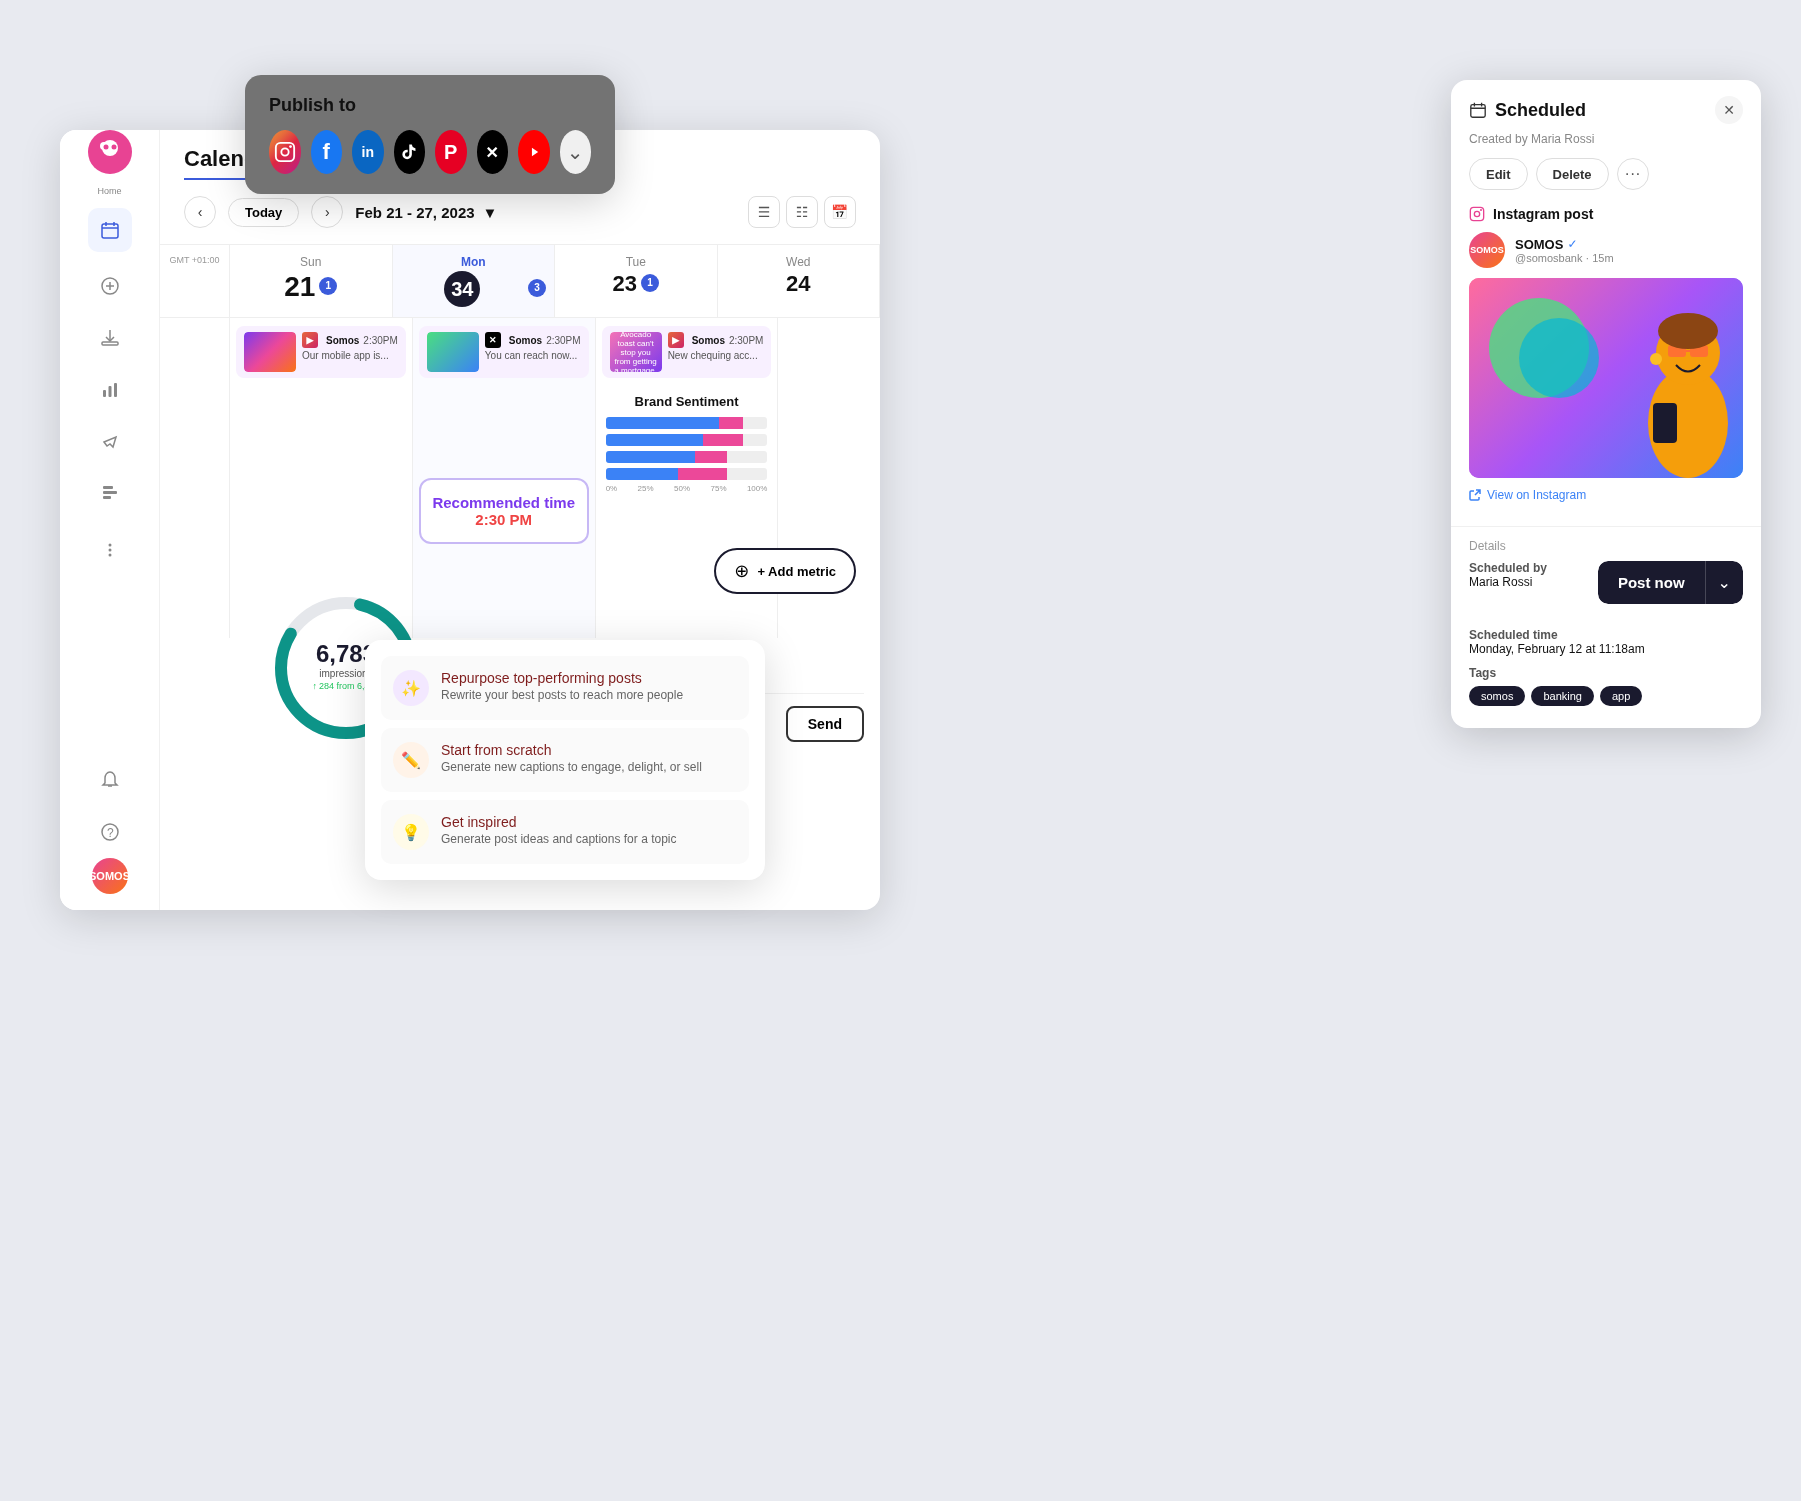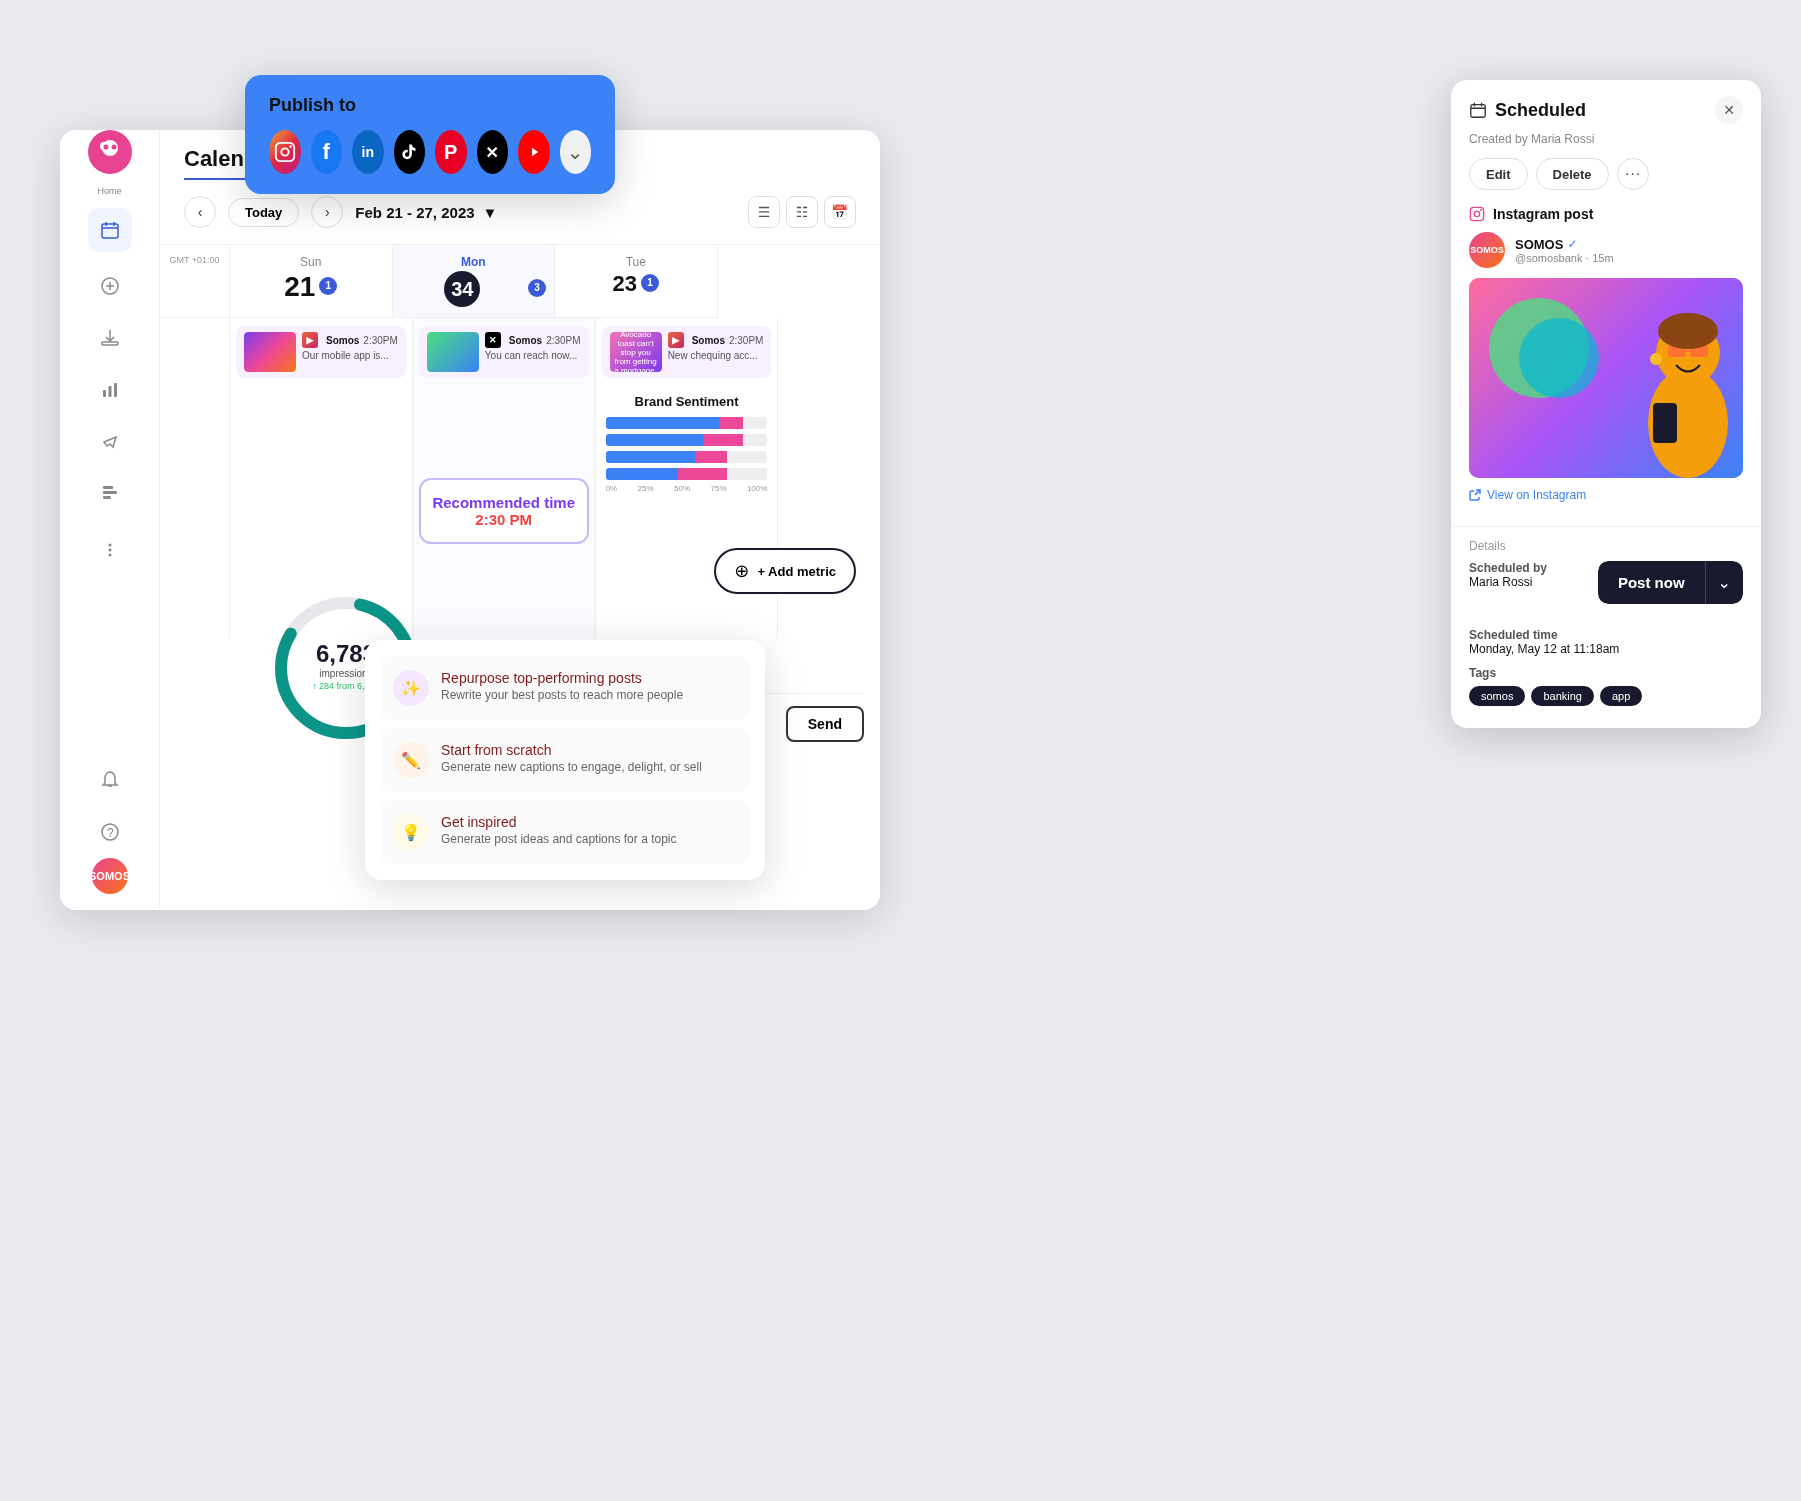"Publish to" .publish-panel { background: #3b82f6 -> #737373 }
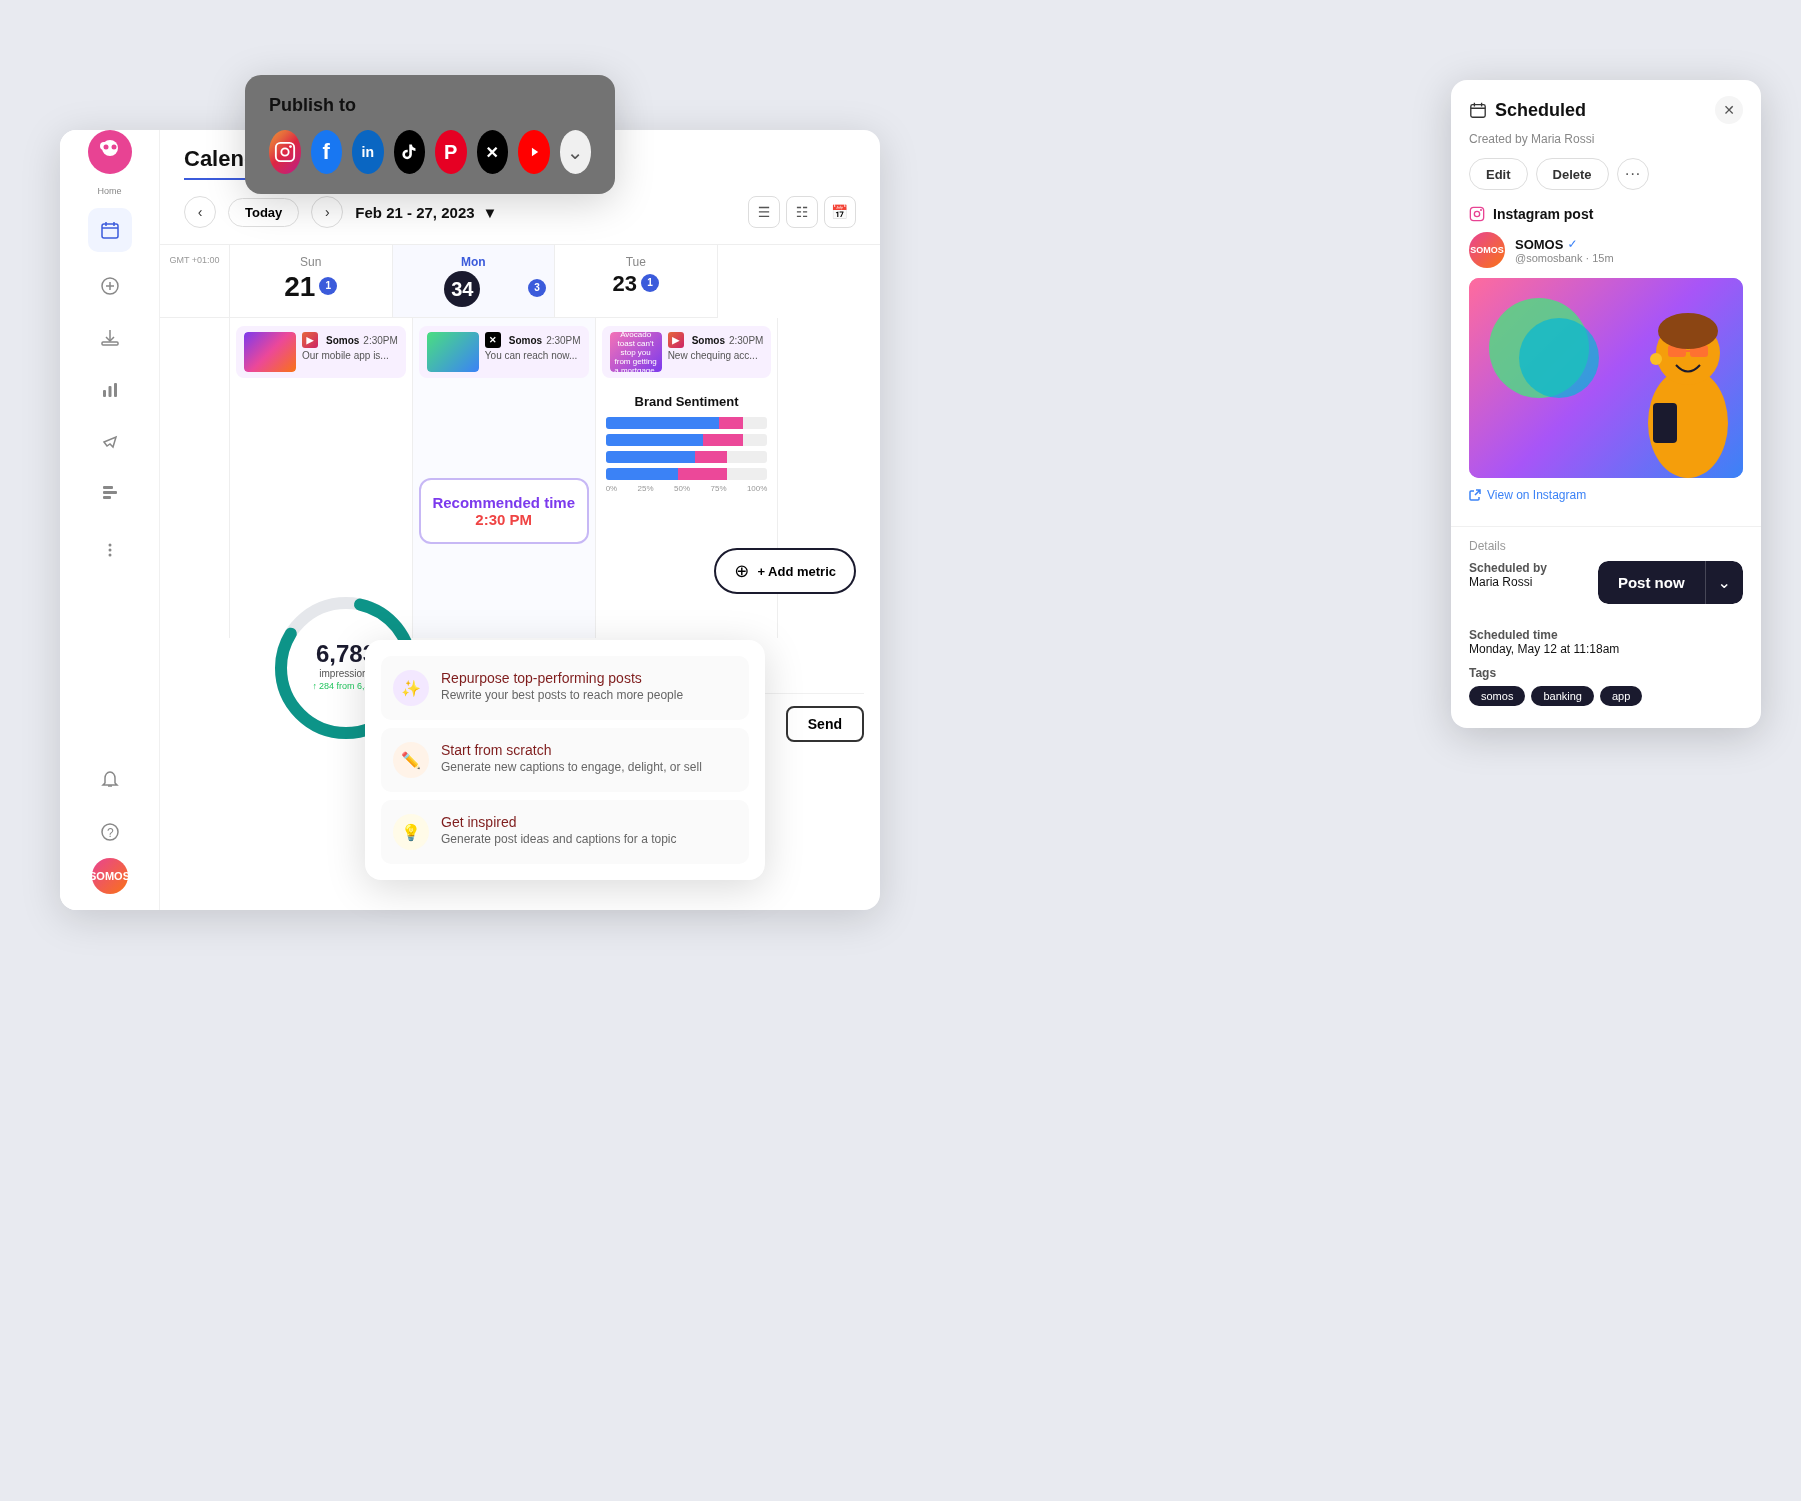"Wed" div.day-header { html: none -> <div> <div>Wed</div> <div>24</div> </div> }
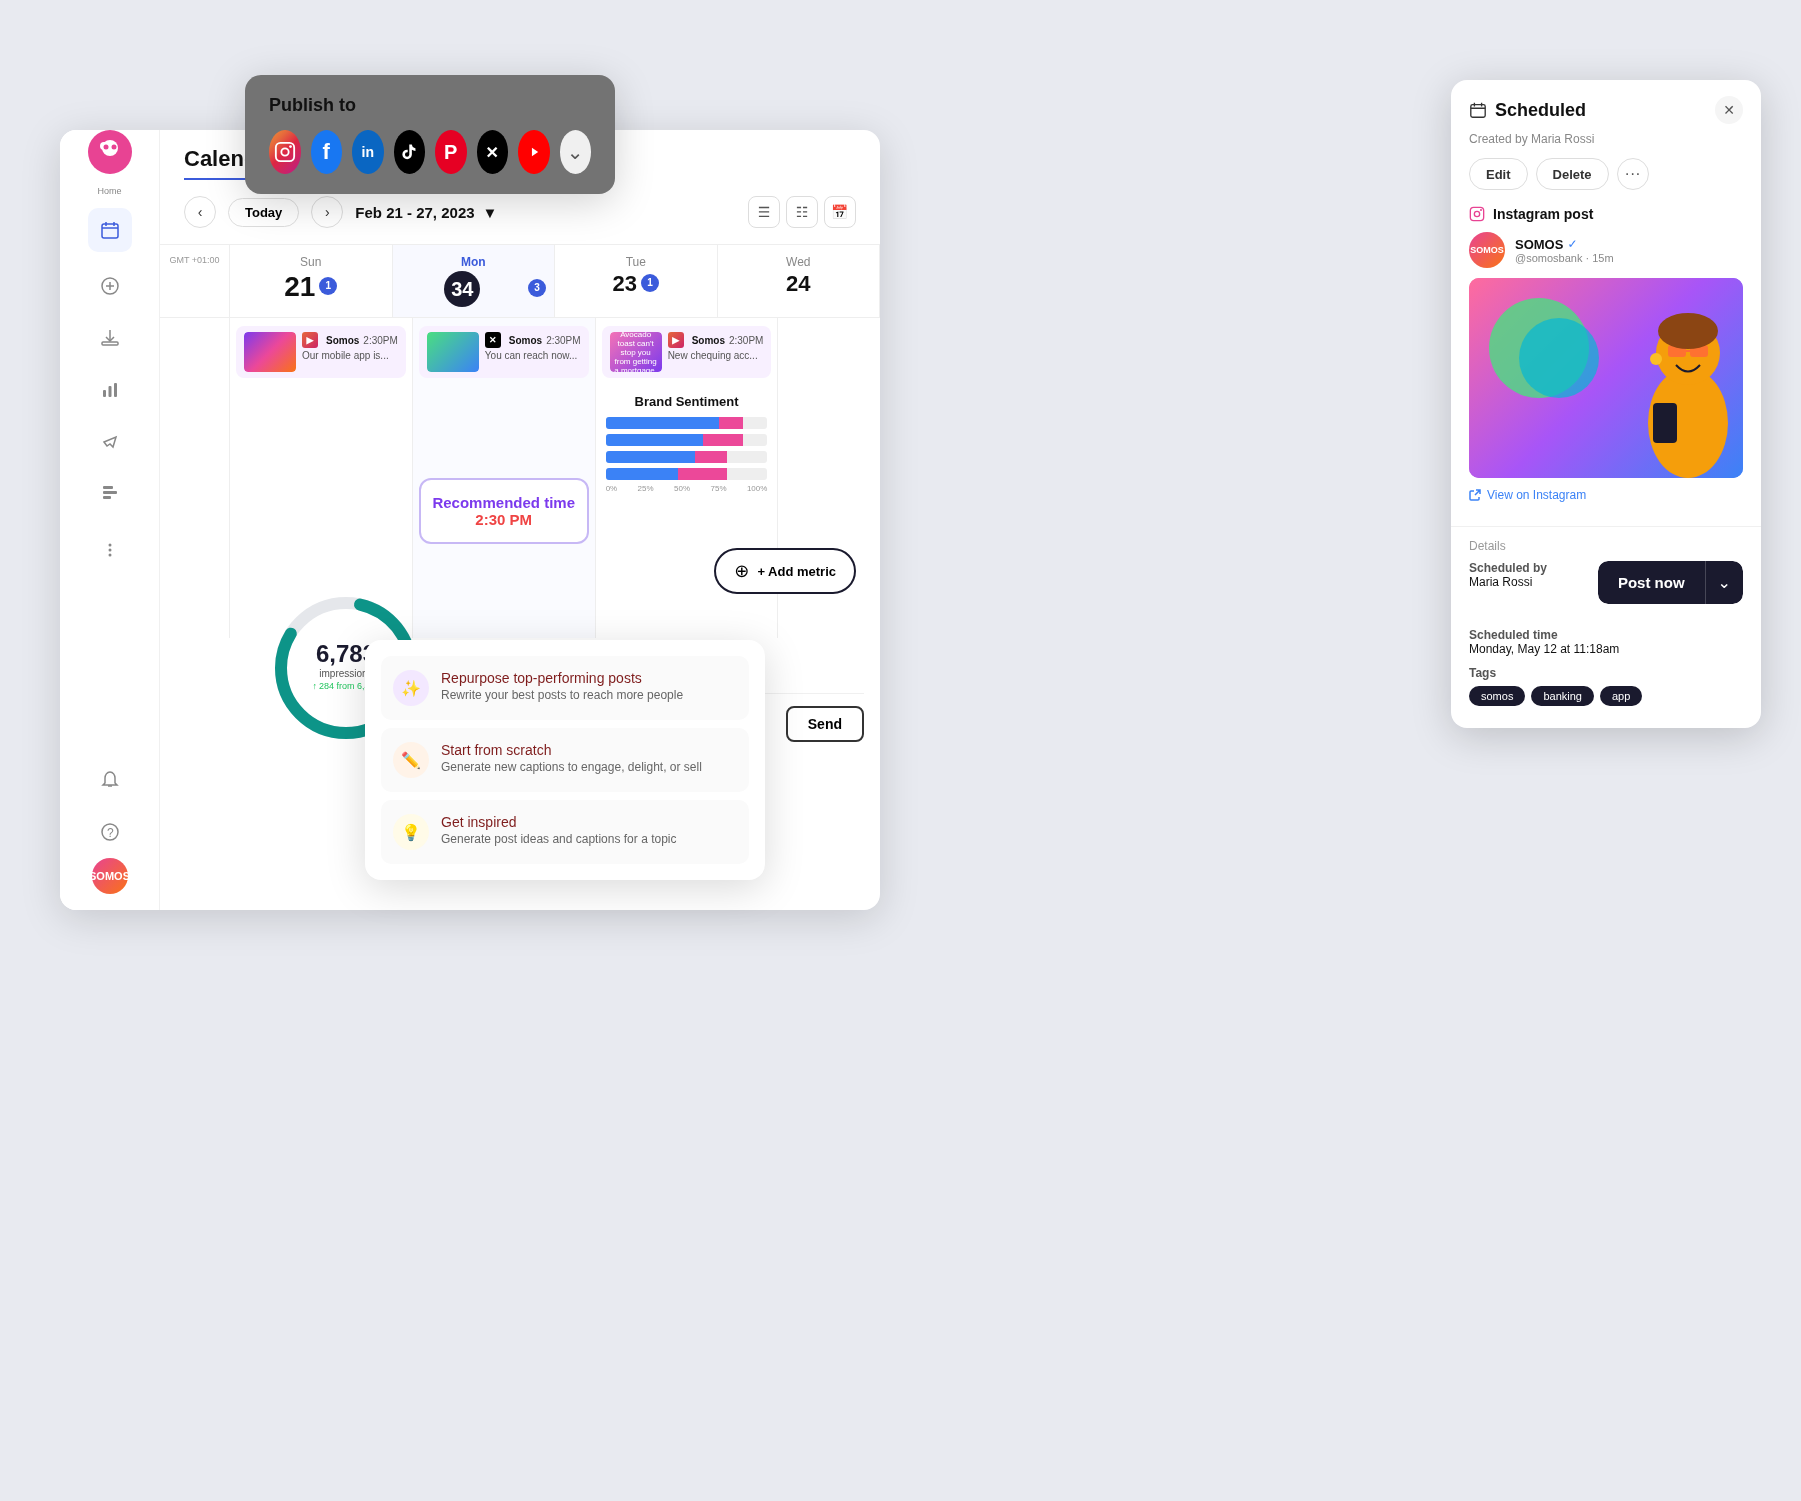"Monday, May 12 at 11:18am" div.details-value { text: May -> February }
